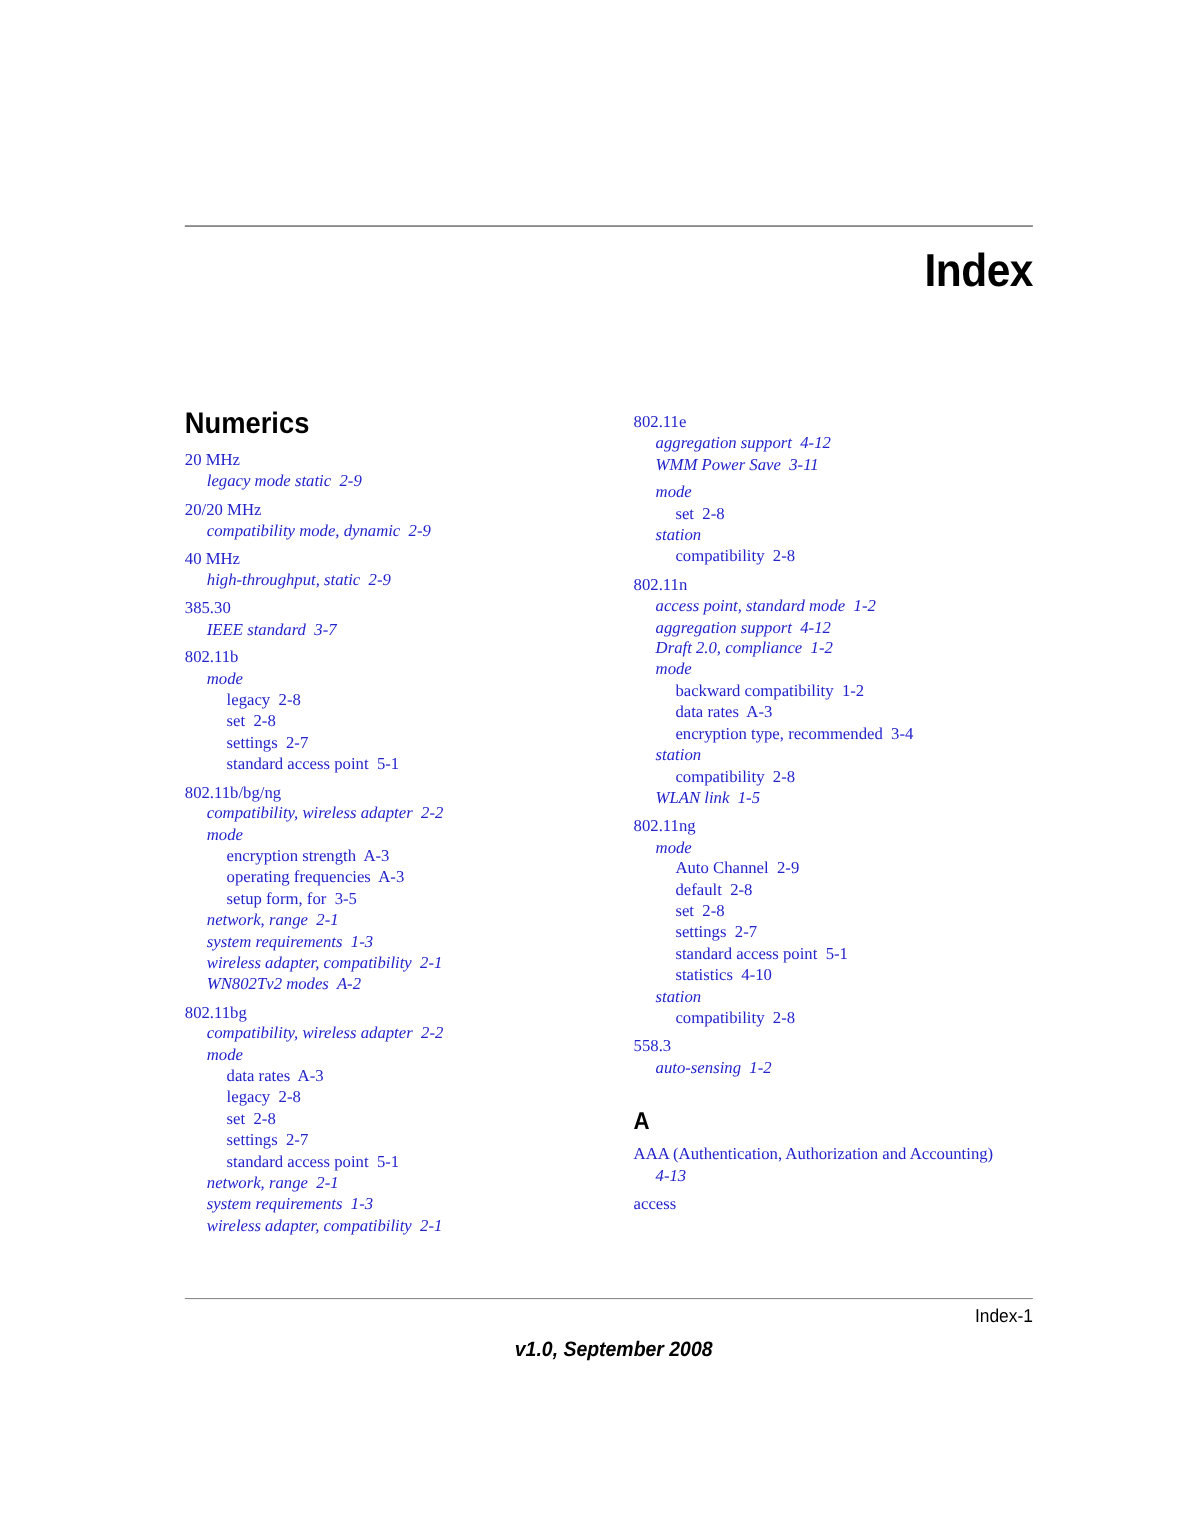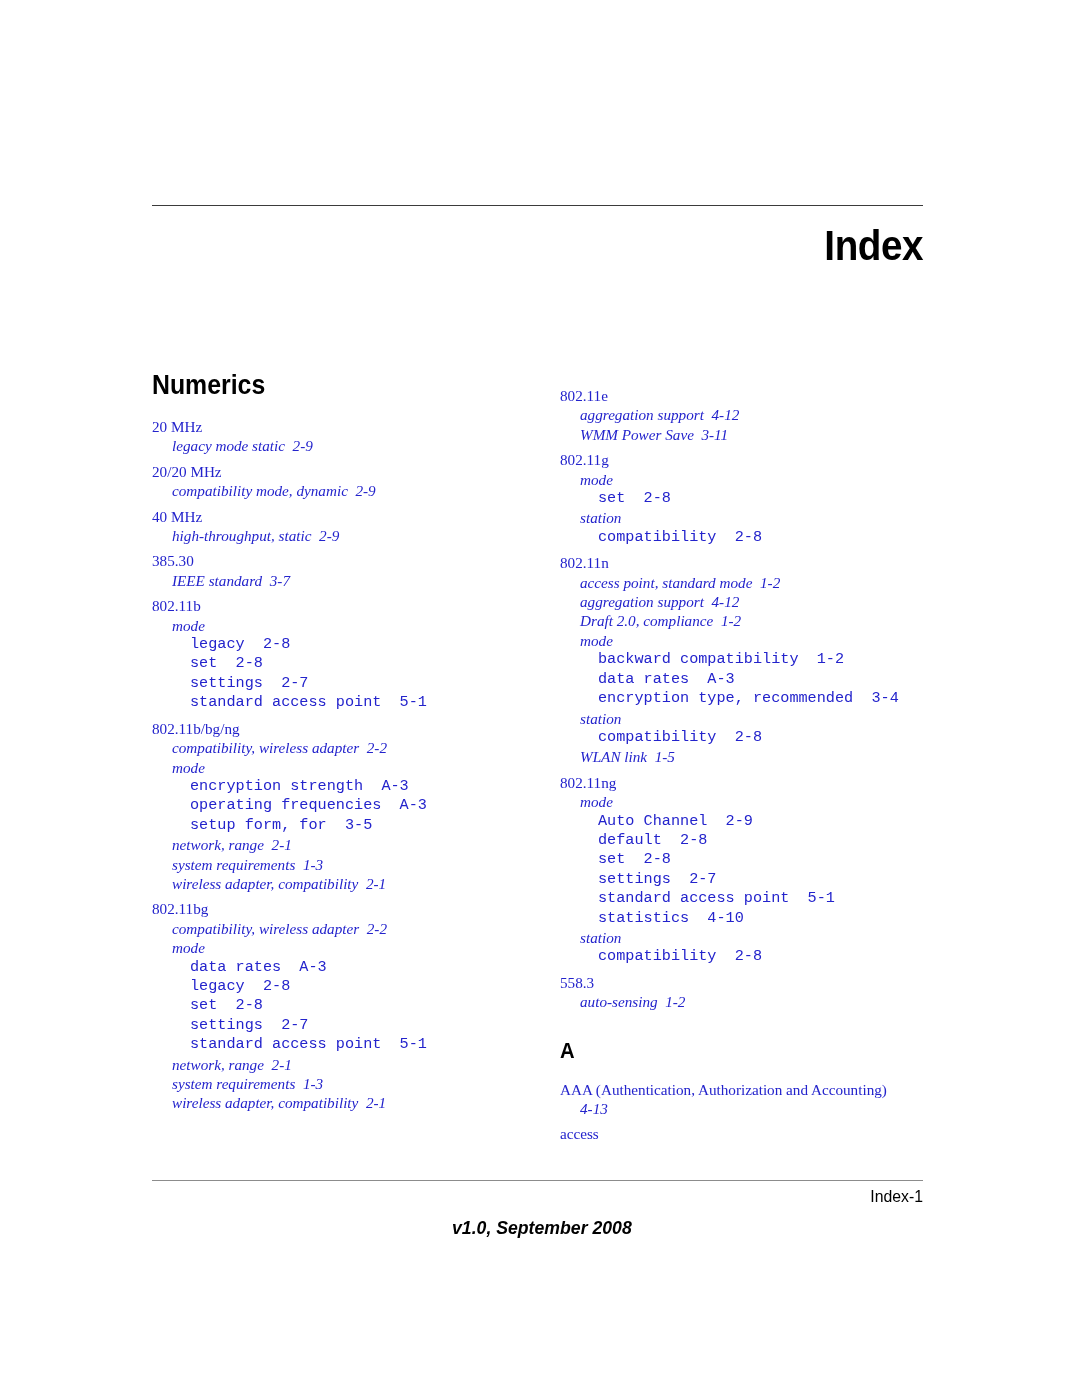"Index" .page { left: 0 -> 16px }
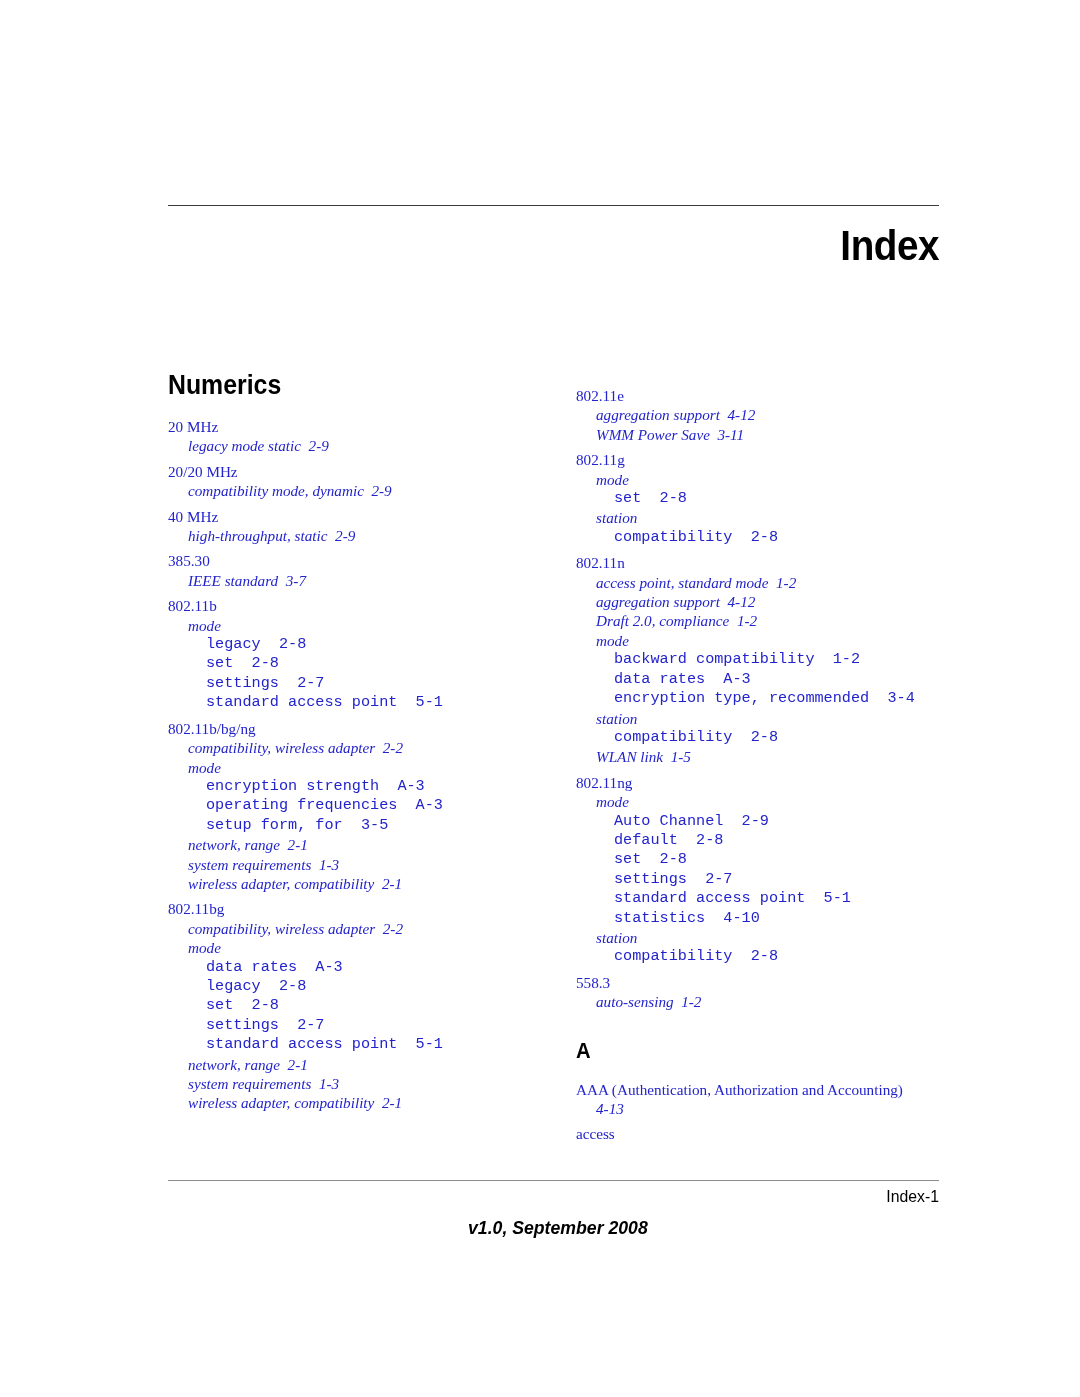"802.11e" .group:first-of-type { margin-top: 16px -> 4px }
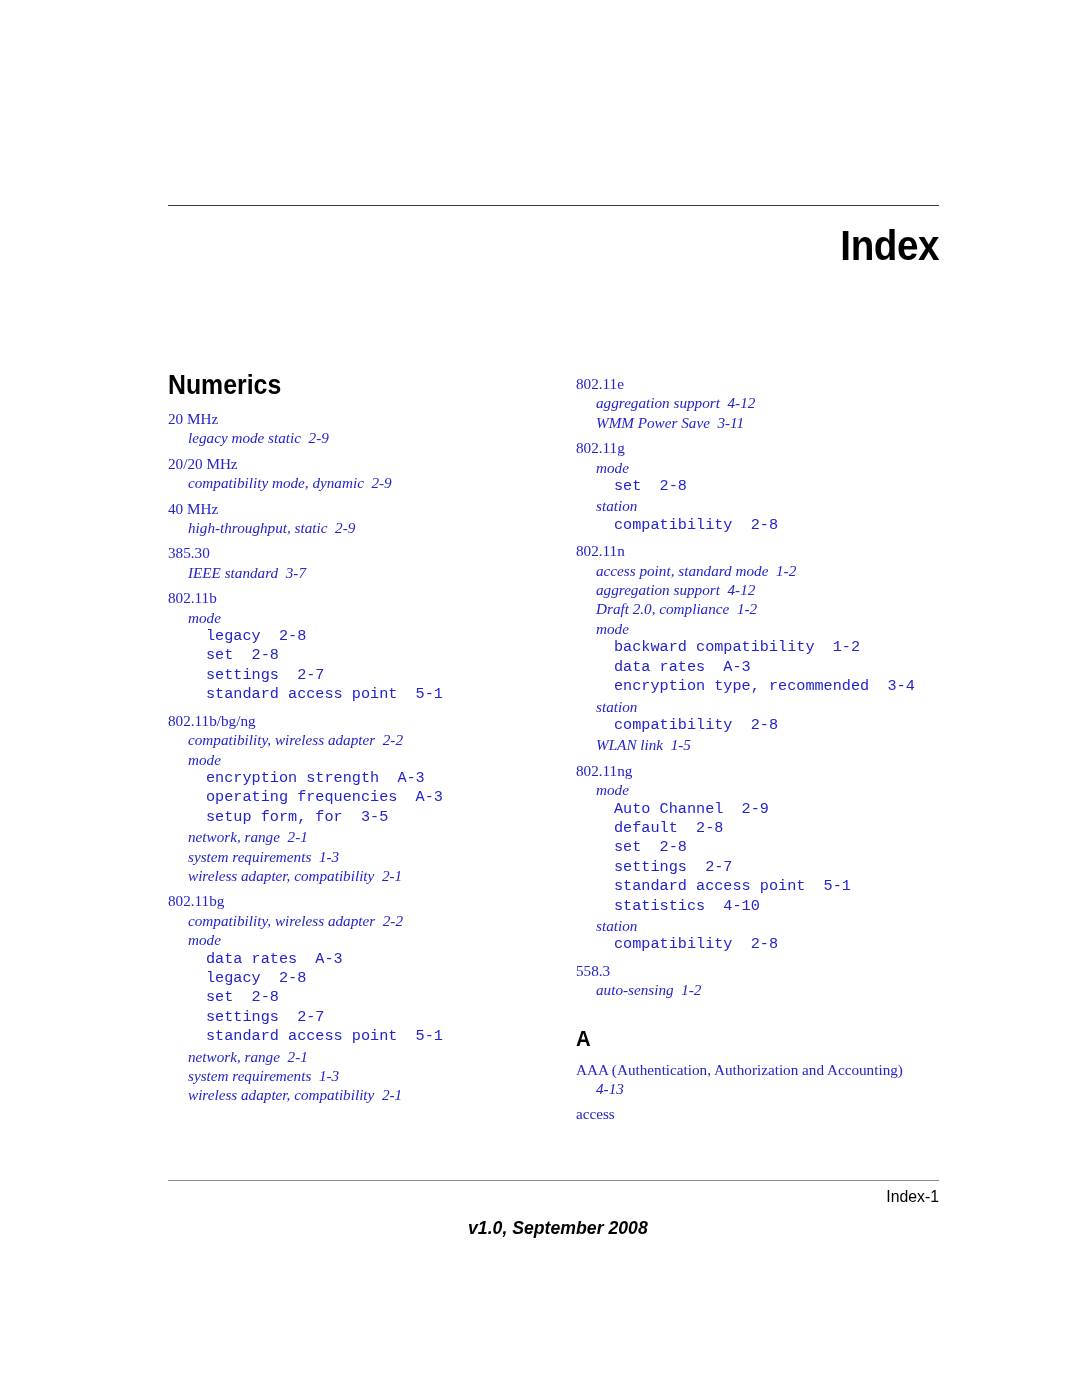"802.11g" div.entry { html: <div>802.11g</div> -> none }
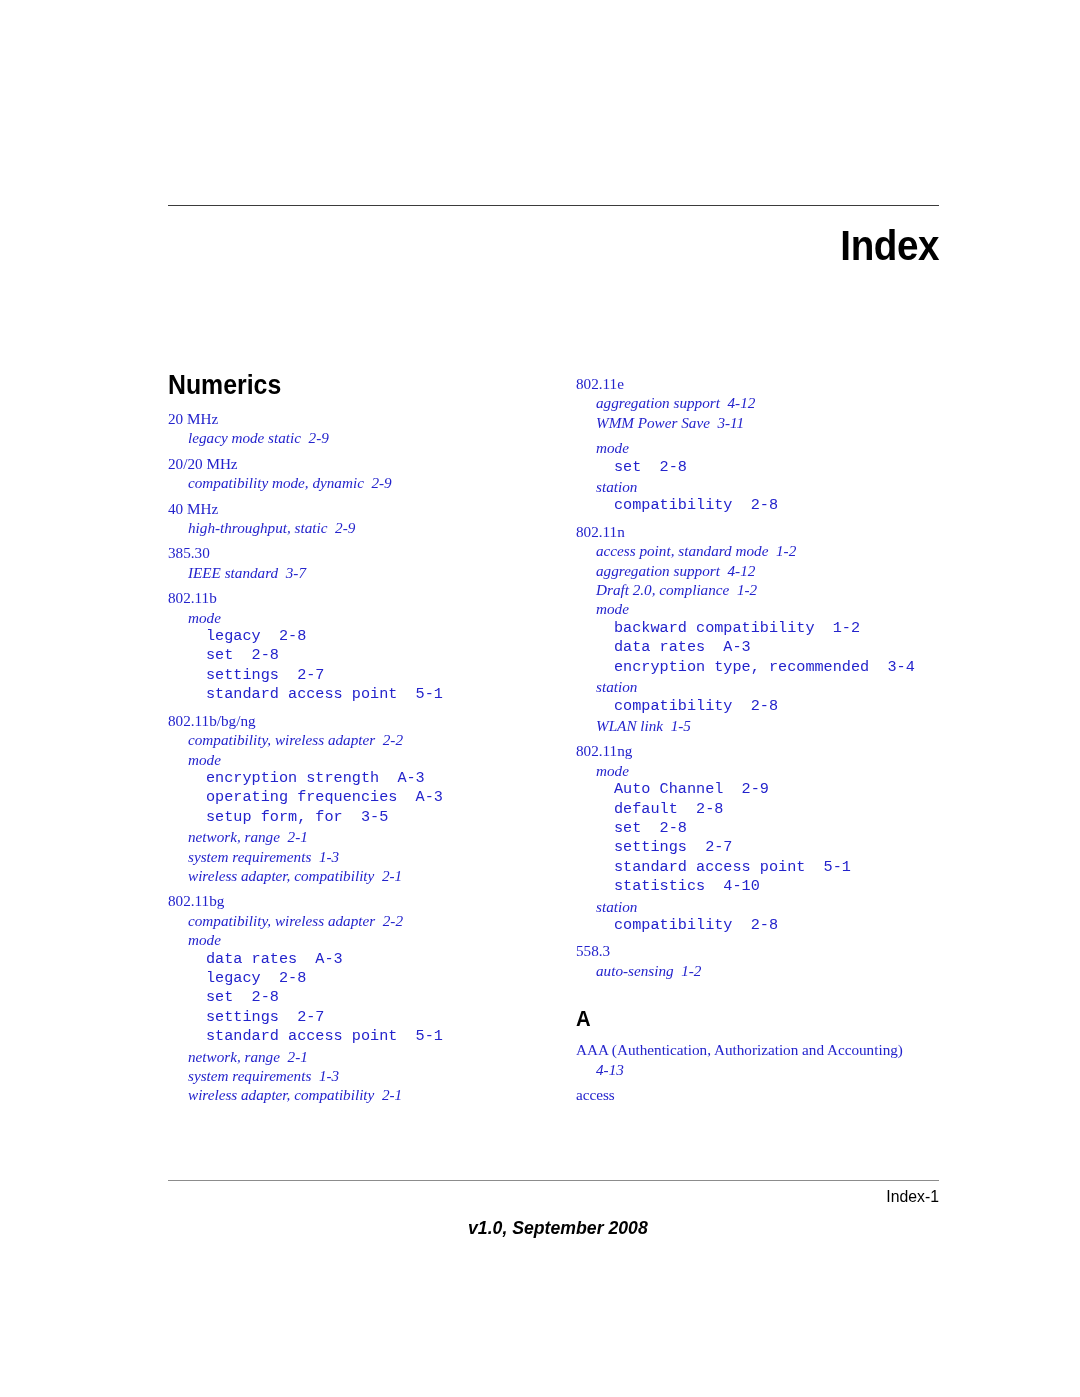"set 2-8" .lvl2 { font-family: Liberation Mono, monospace -> none }
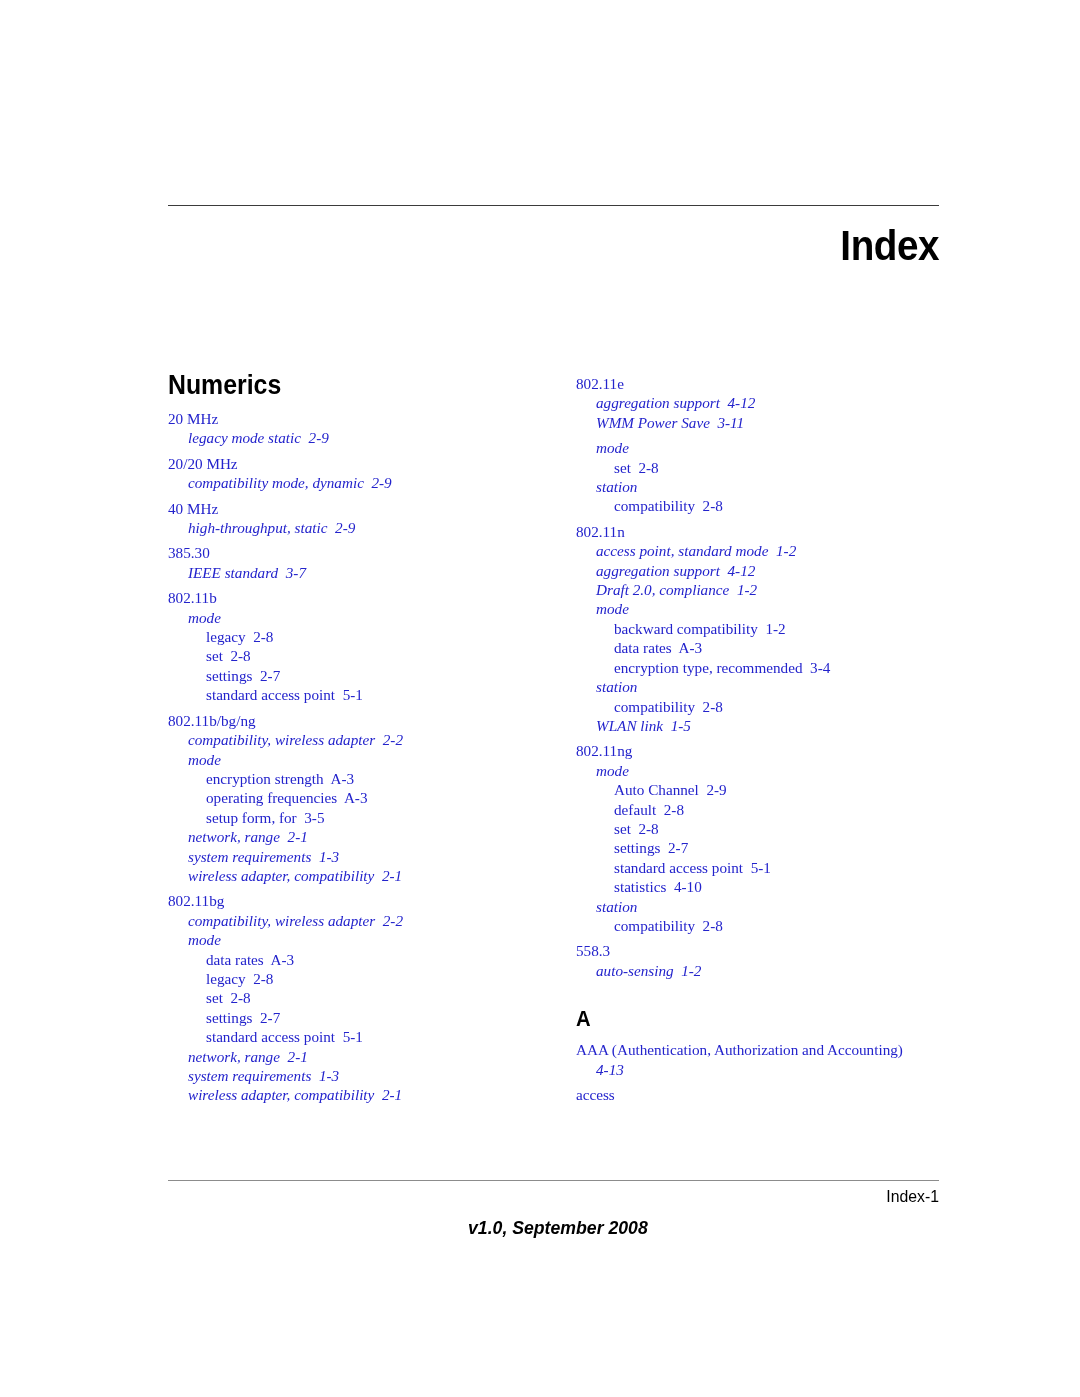"WN802Tv2 modes A-2" div.entry { html: none -> <div>WN802Tv2 modes A-2</div> }
